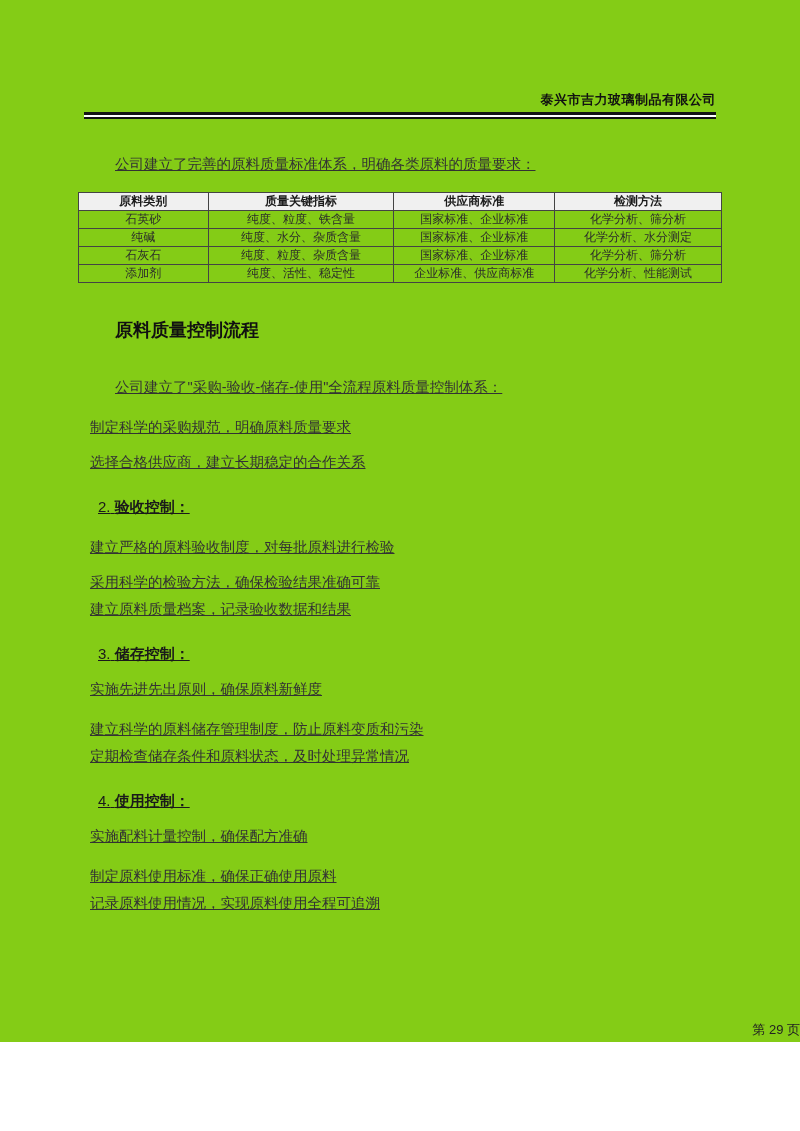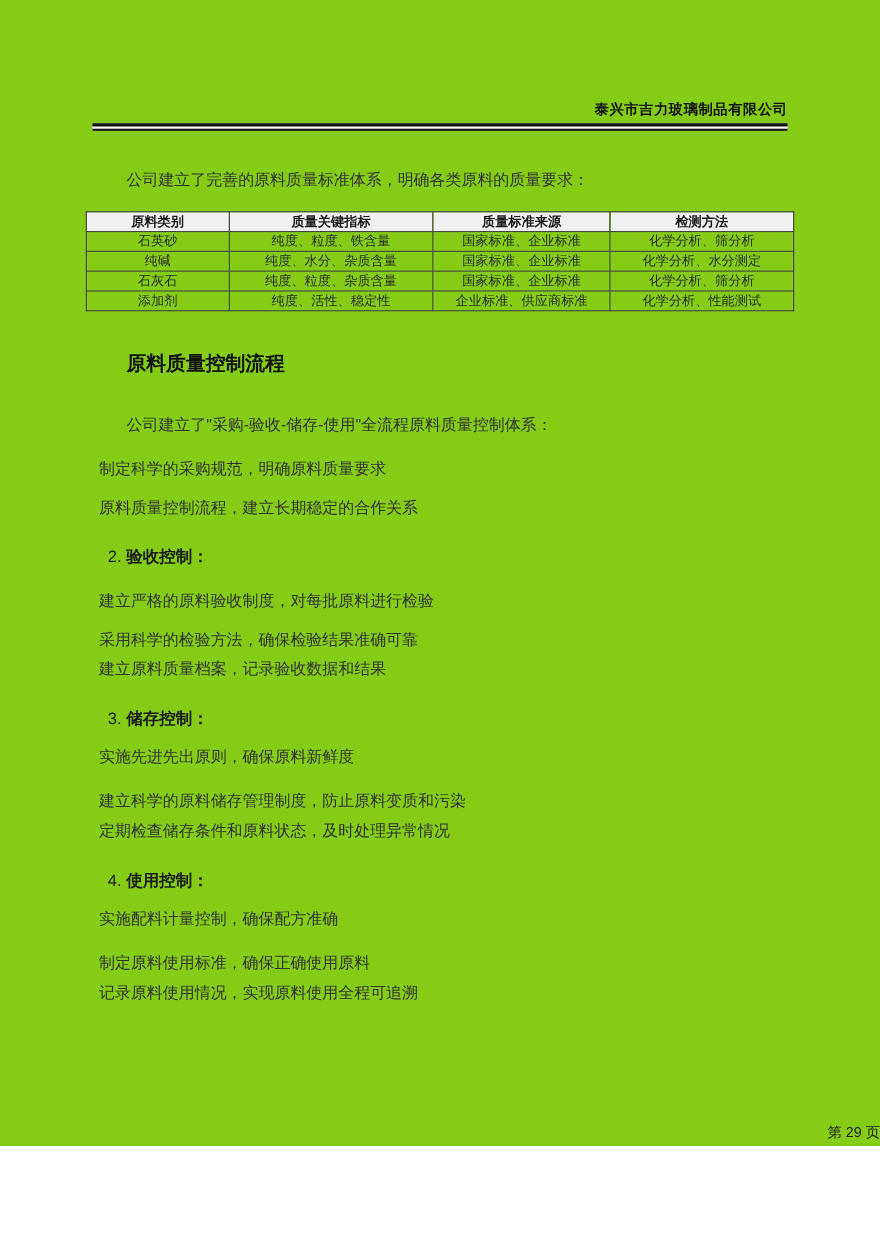"公司建立了完善的原料质量标准体系，明确各类原料的质量要求：" p { text-decoration: none -> underline }
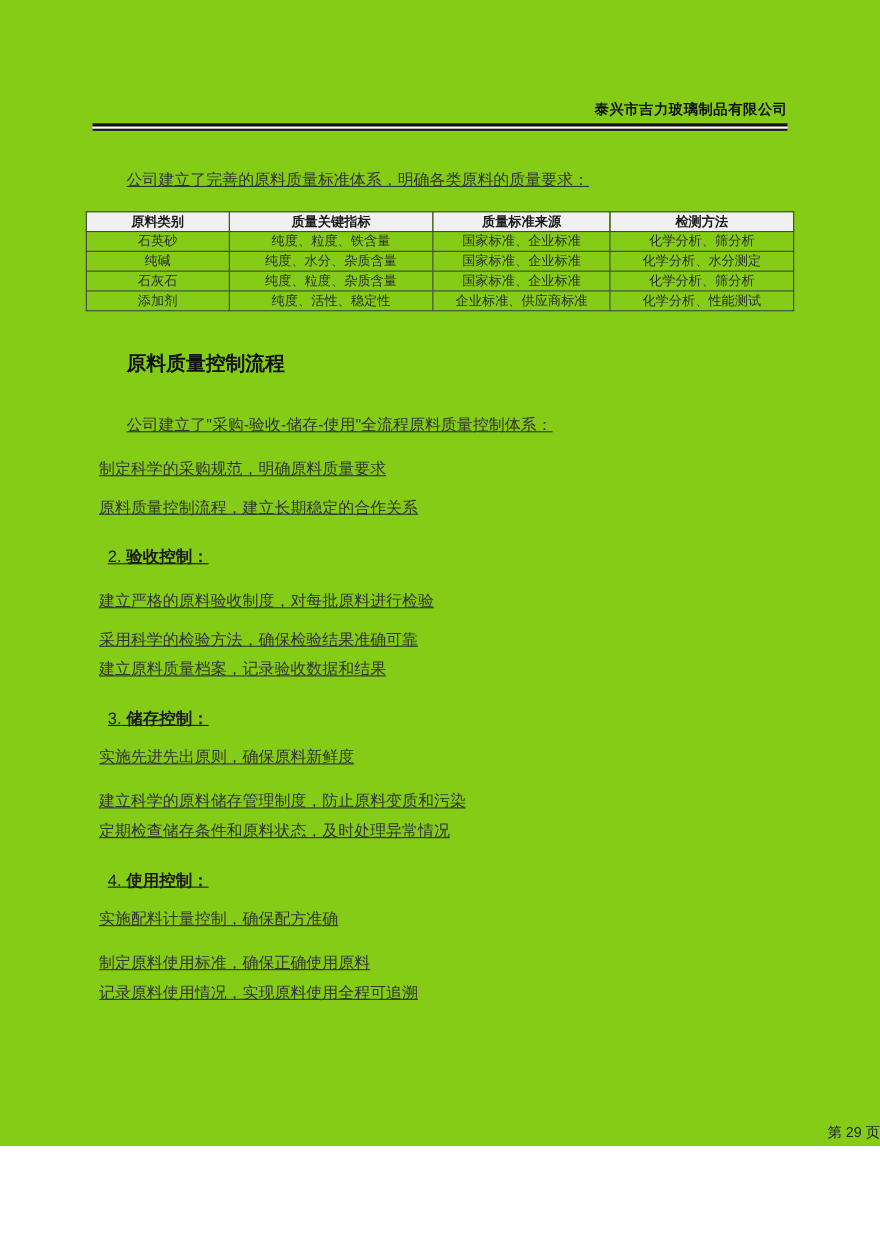"质量标准来源" th.col-3 { text: 质量标准来源 -> 供应商标准 }
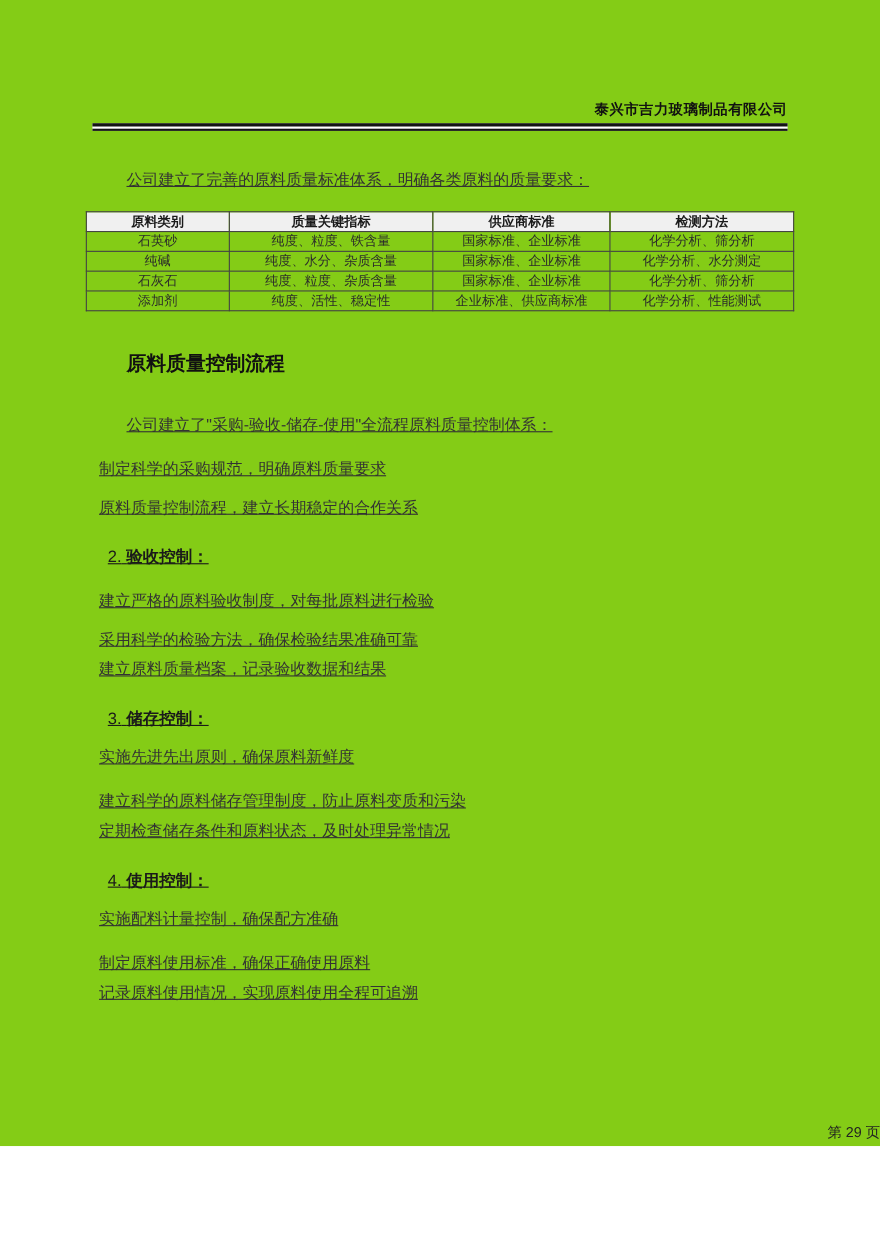"原料质量控制流程，建立长期稳定的合作关系" p.body-line { text: 原料质量控制流程 -> 选择合格供应商 }
